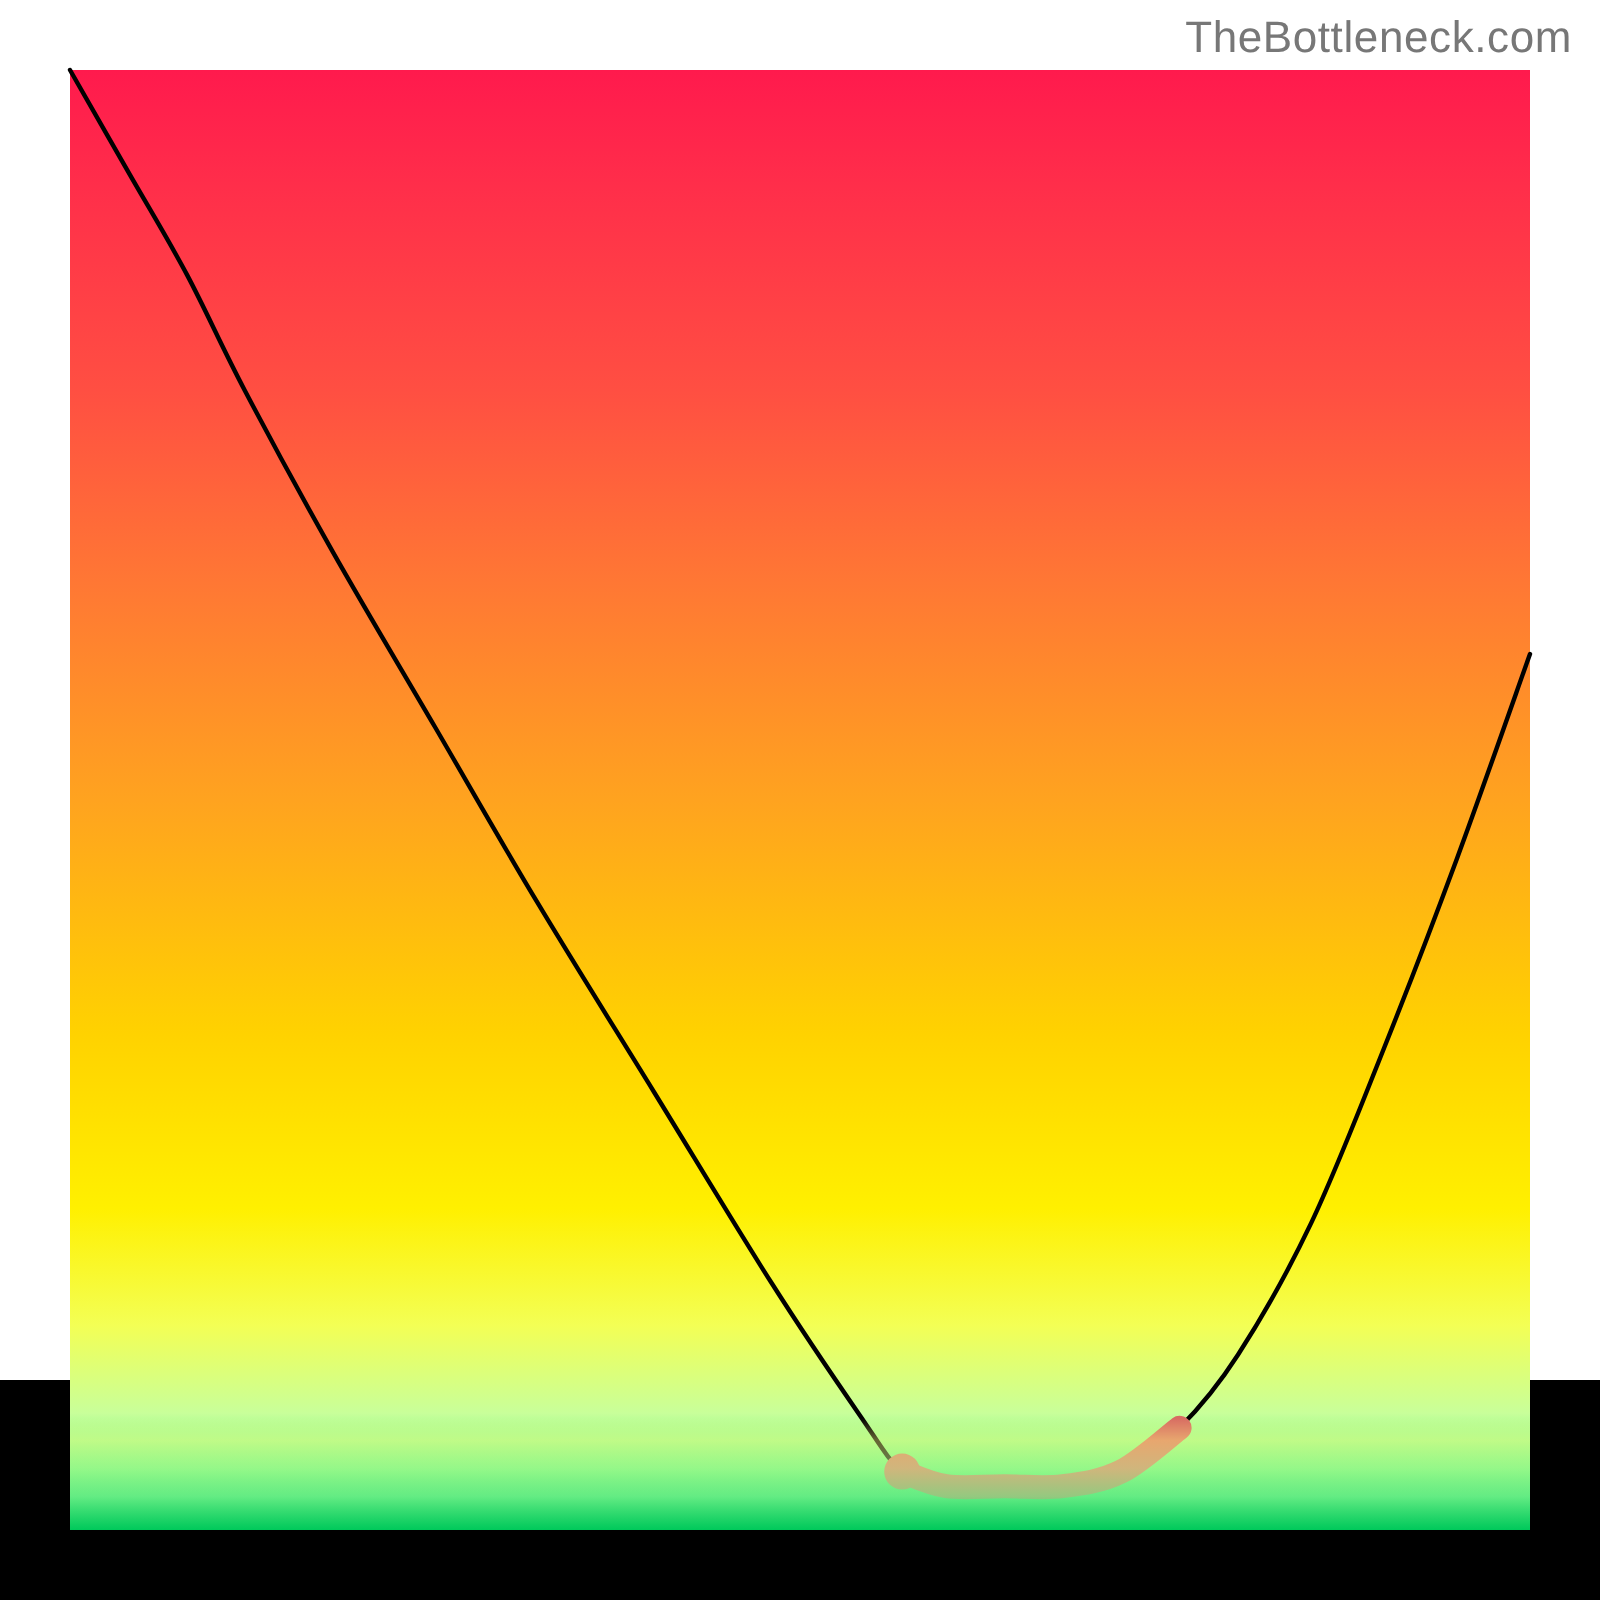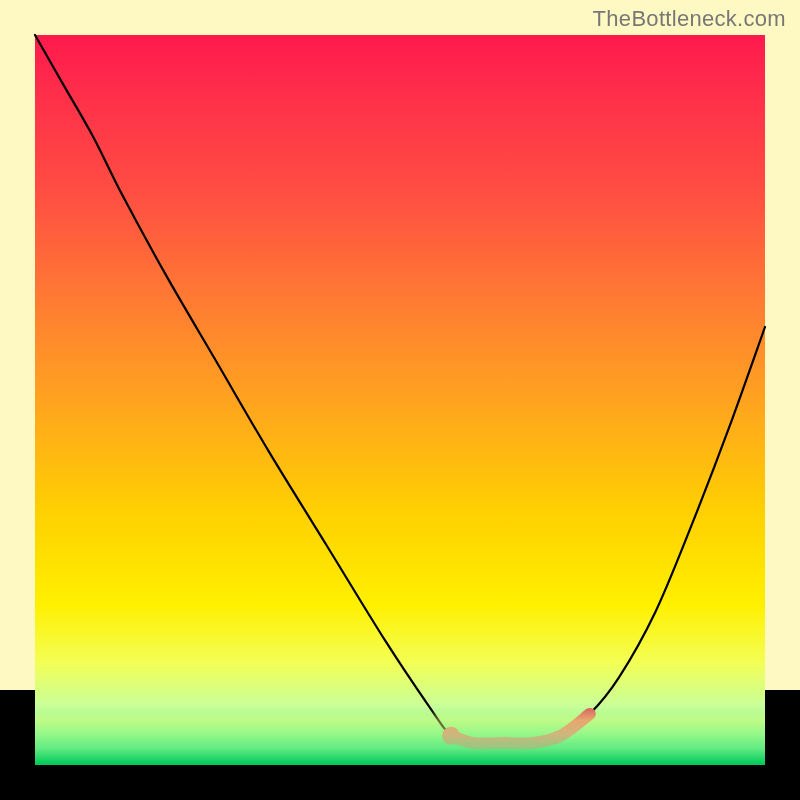"TheBottleneck.com" .frame { background: #fef9c3 -> #ffffff }
